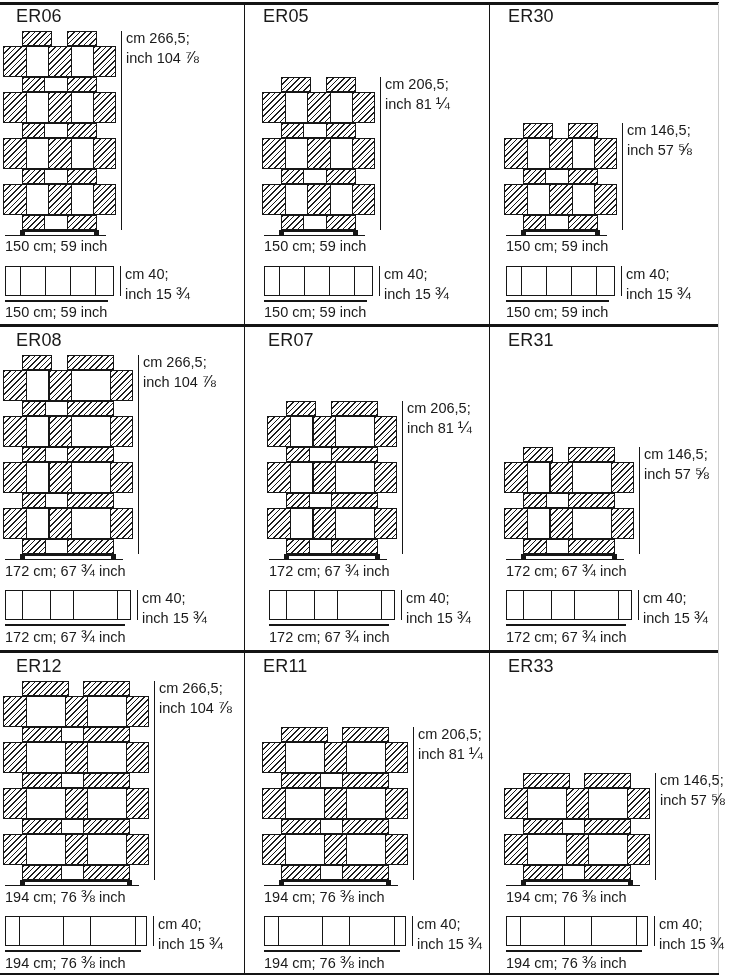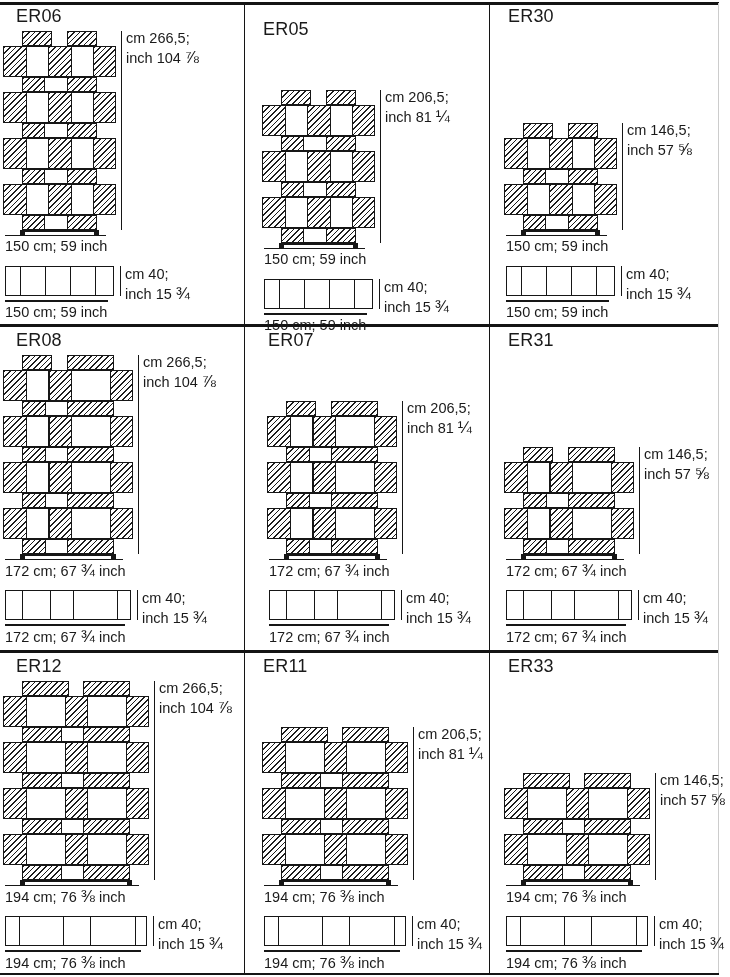"ER05" div.cell { top: 16px -> 3px }
